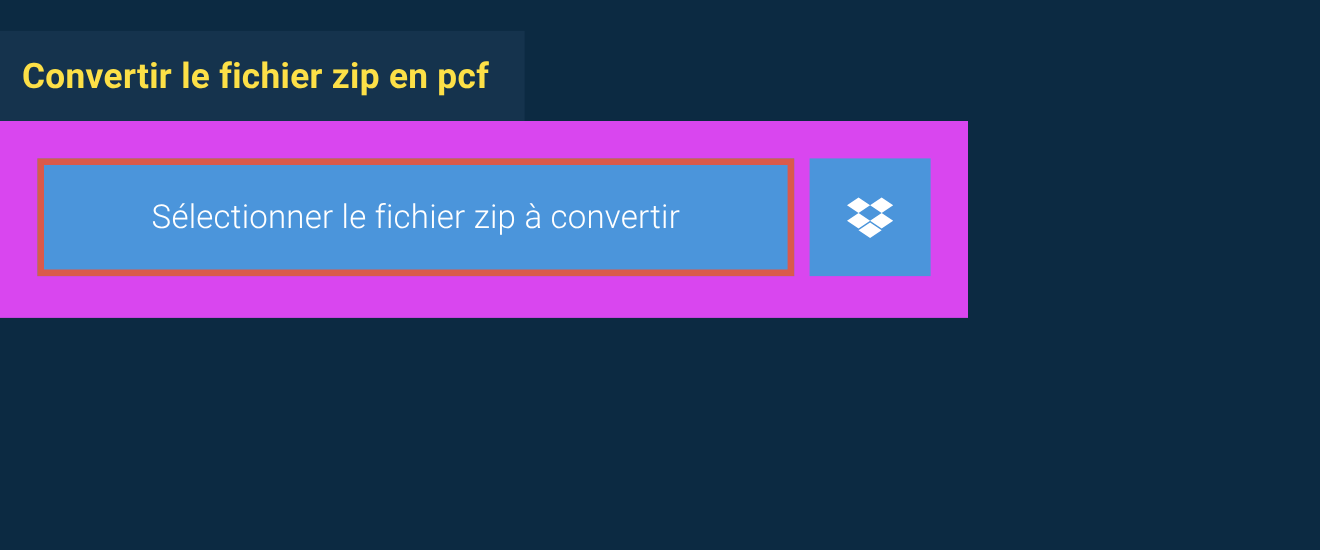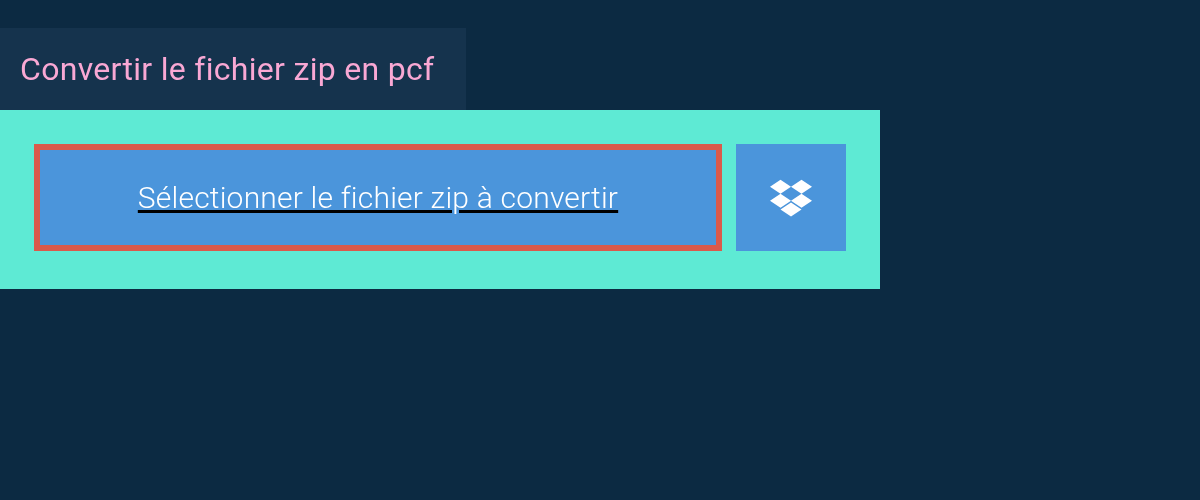"Convertir le fichier zip en" .header-title { color: #f9a8d4 -> #fde047; font-weight: 400 -> 700 }
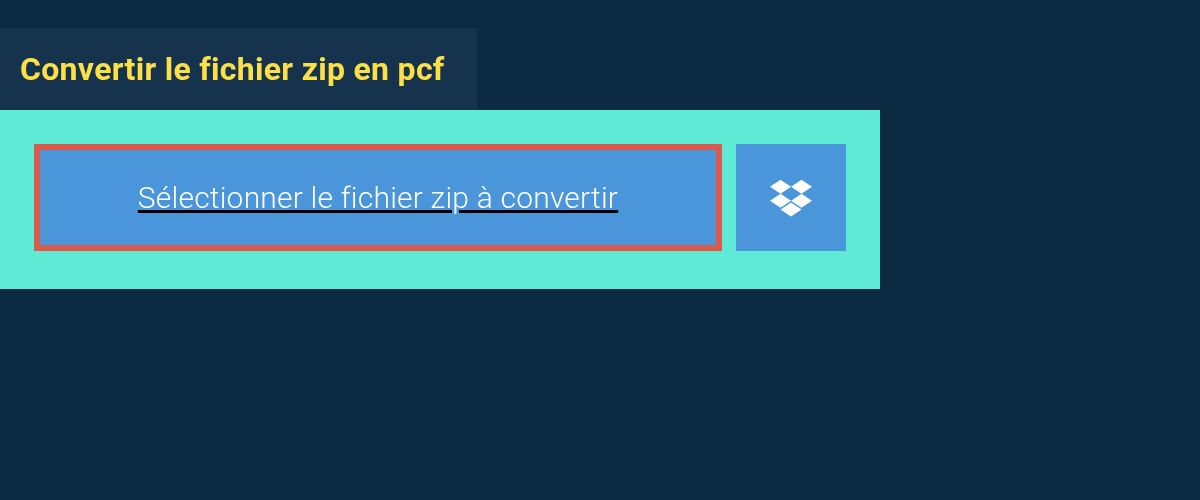"Sélectionner le fichier zip à" .panel { background-color: #5eead4 -> #d946ef; text-decoration: underline -> none }
